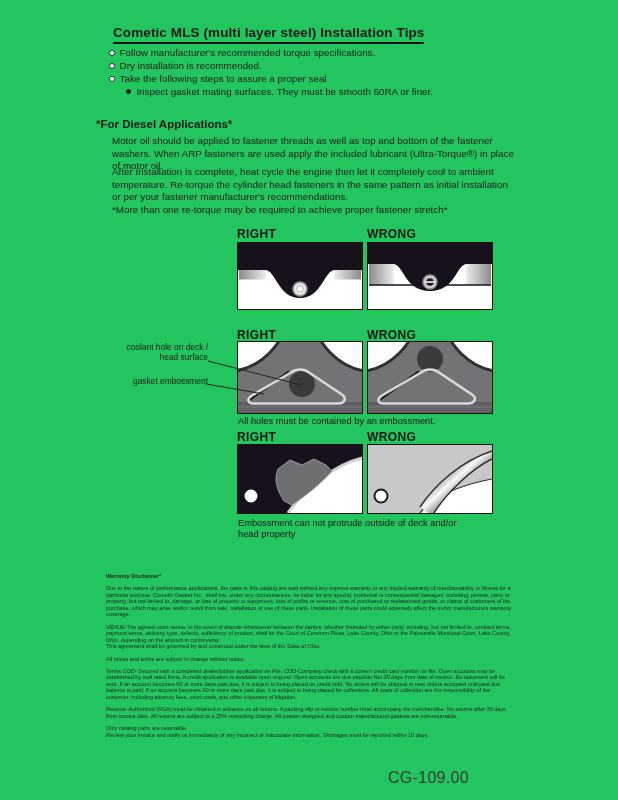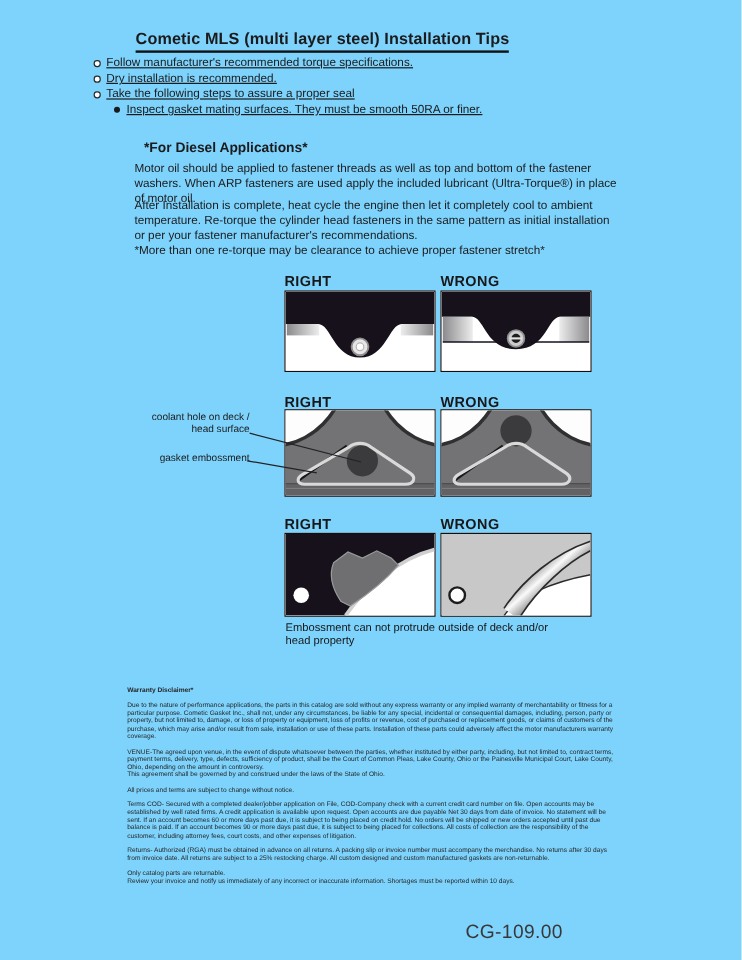"Cometic MLS (multi layer steel)" .page { background: #7dd3fc -> #22c55e }
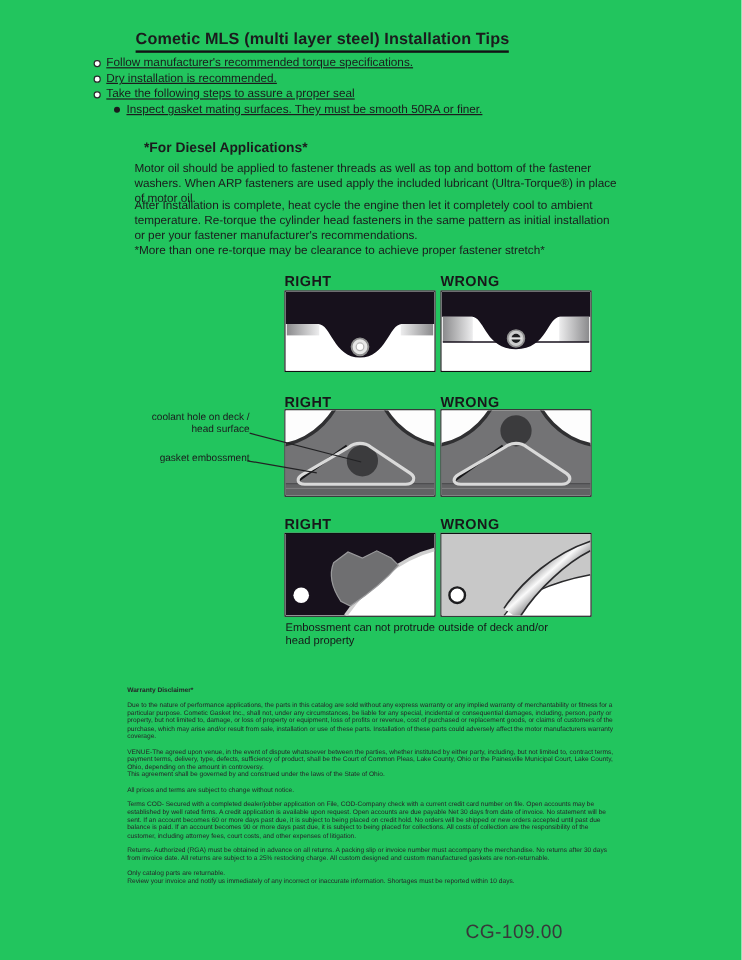"Follow manufacturer's recommended torque" .bullets { left: 78px -> 109px; text-decoration: underline -> none }
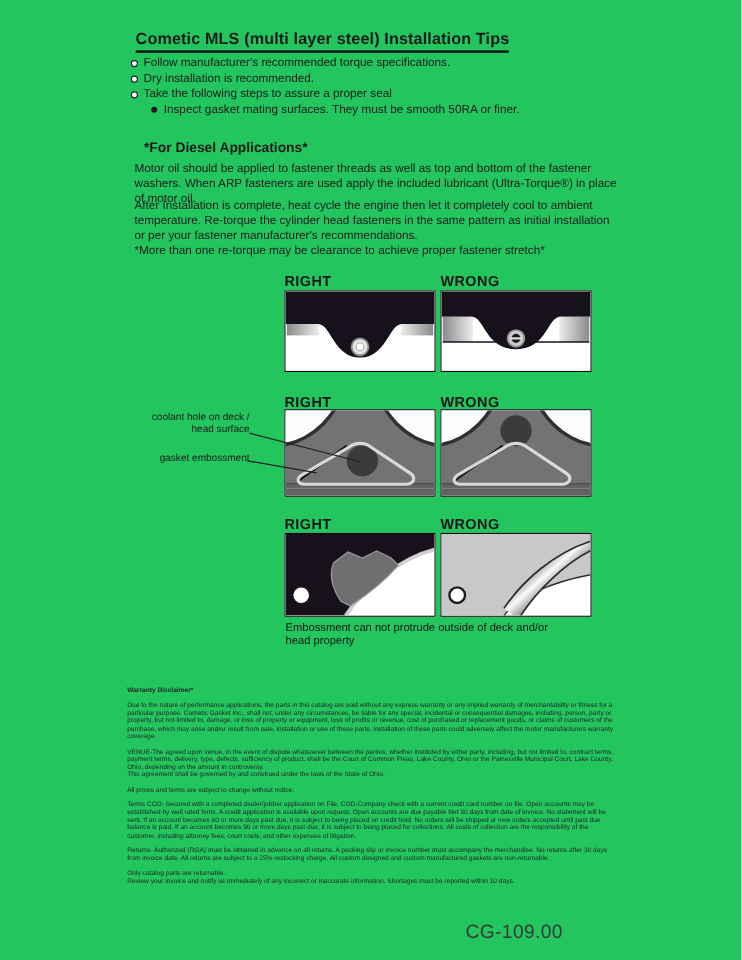"*For Diesel Applications*" .diesel-h { left: 120px -> 96px }
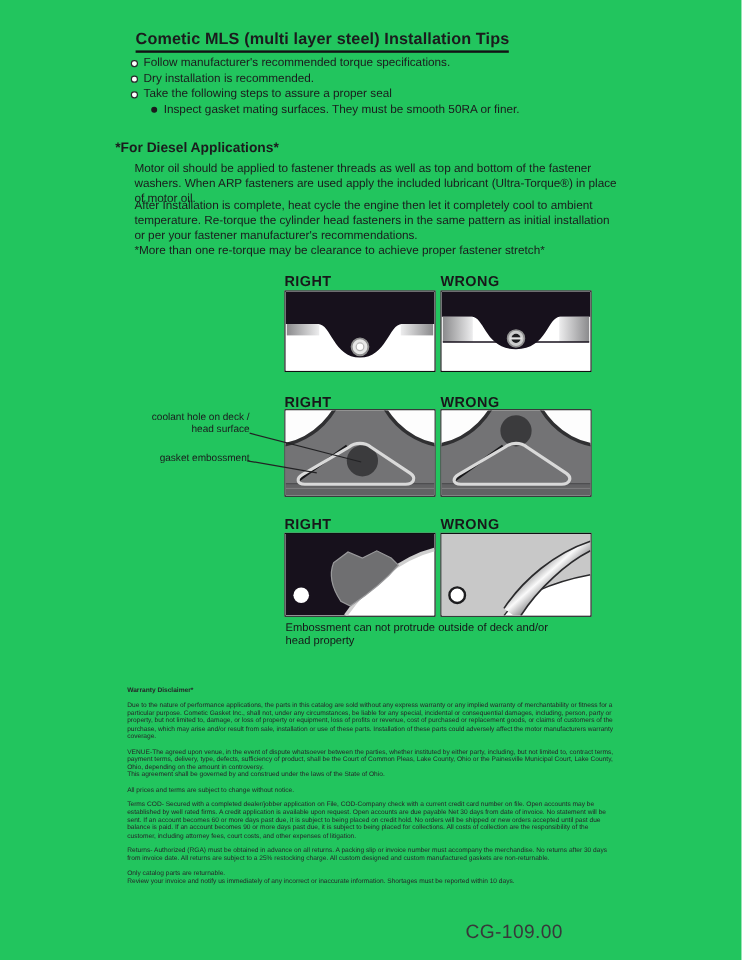"*More than one re-torque may" div.abs { text: clearance -> required }
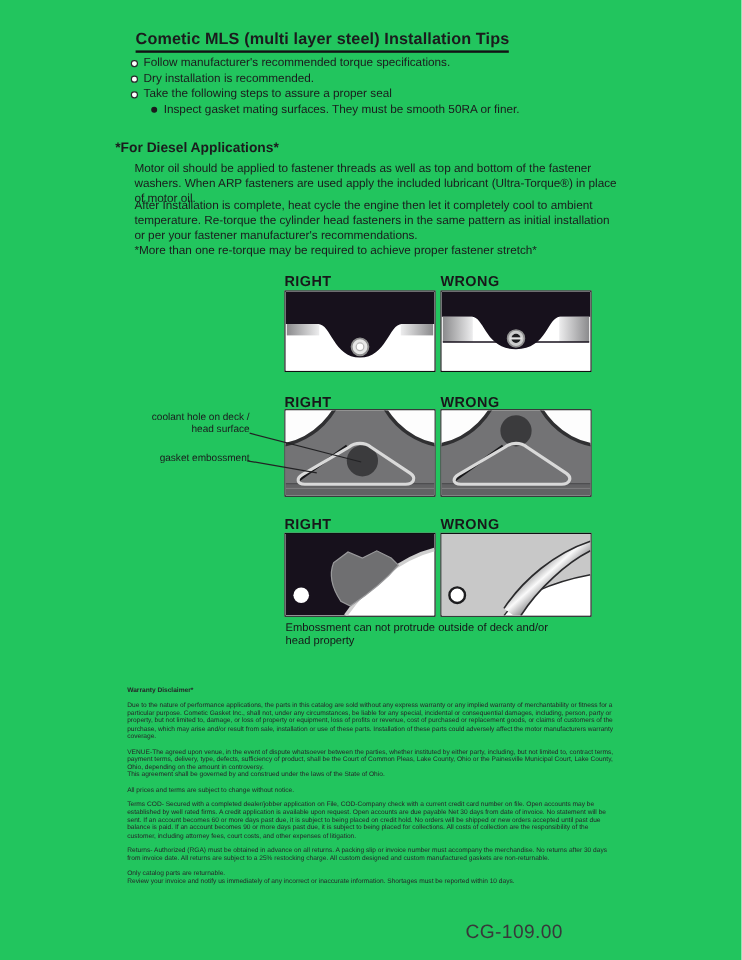"All holes must be contained" div.abs { html: none -> <div>All holes must be contained by an embossment.</div> }
